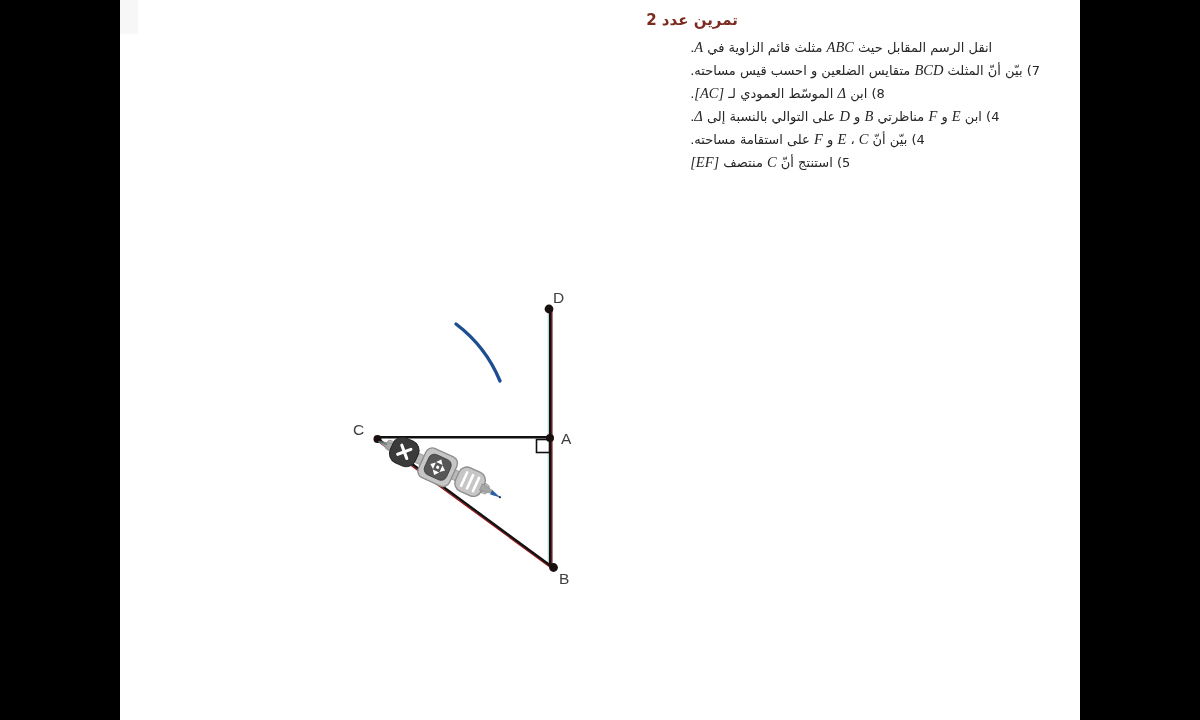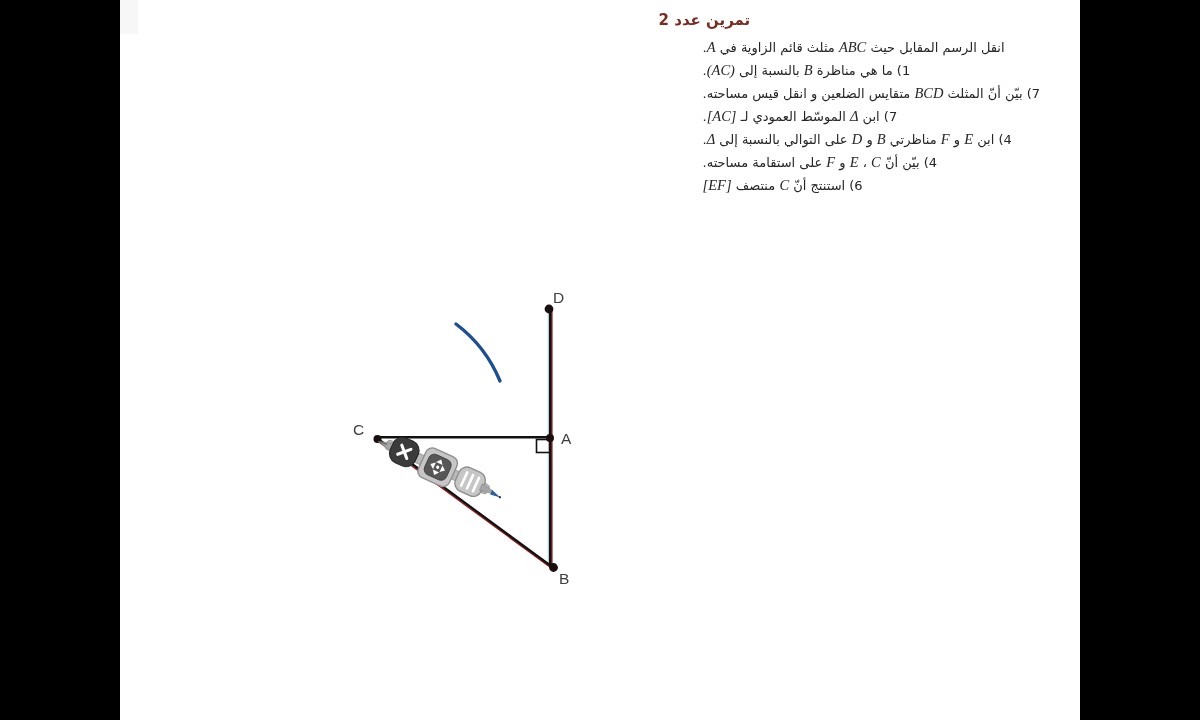"1) ما هي مناظرة B" div.ex-line { html: <div><span>1) ما هي مناظرة </span><span>B</span><span> بالنسبة إلى </span><span>(AC)</span><span>.</span></div> -> none }
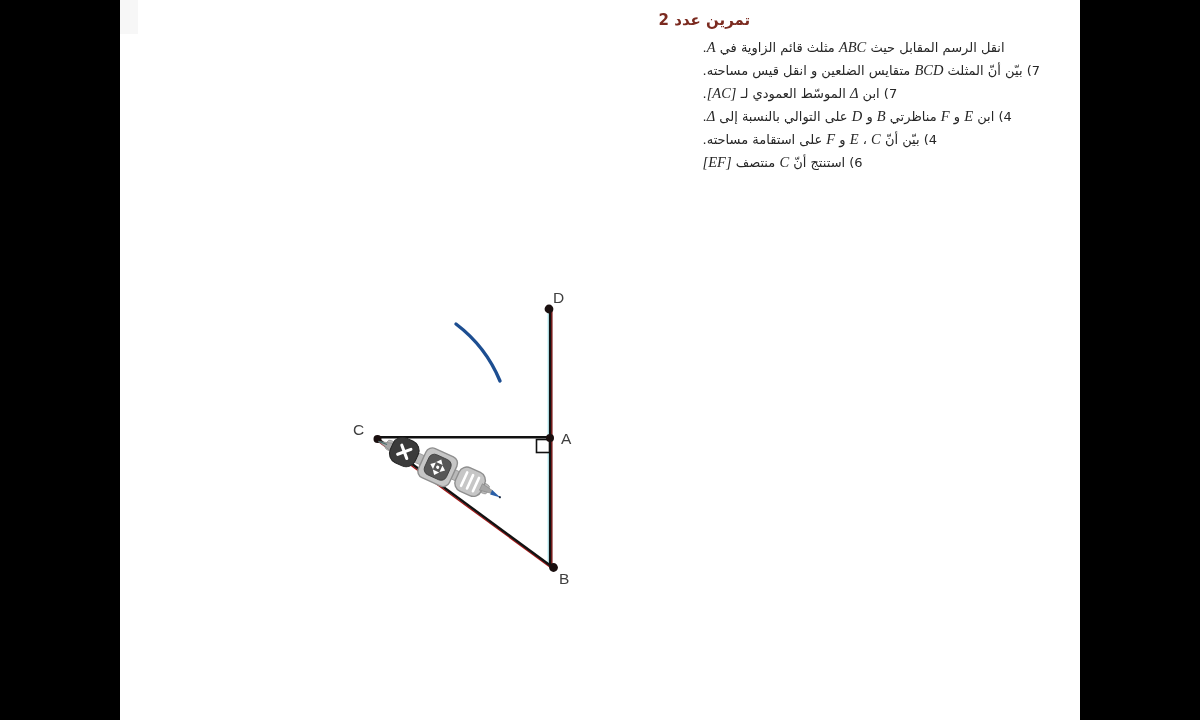"متقايس الضلعين و انقل قيس" span.seg-ar { text: انقل -> احسب }
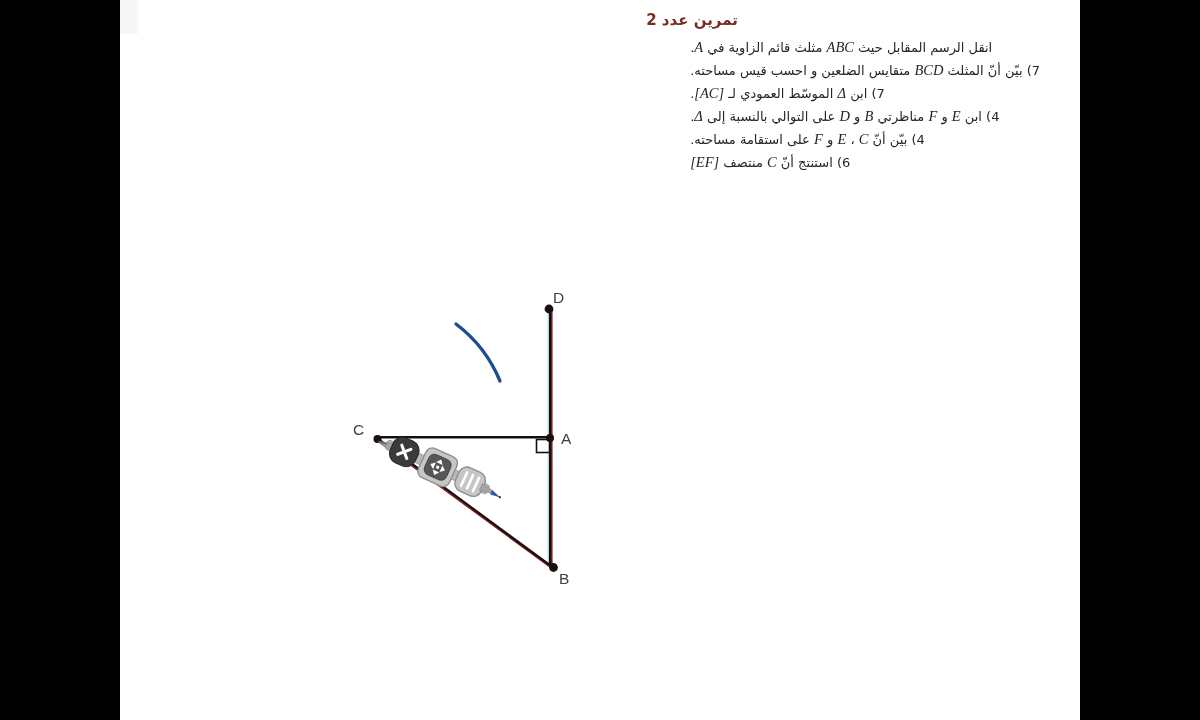"7) ابن" span.seg-ar { text: 7 -> 8 }
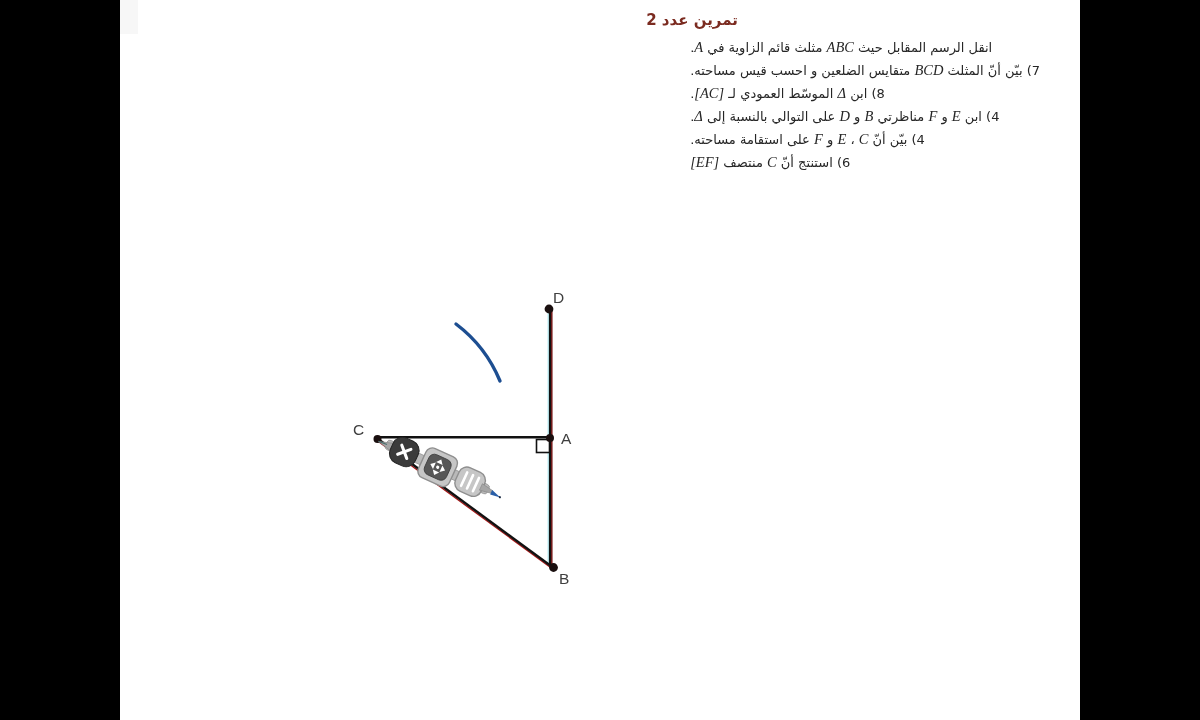"6) استنتج أنّ" span.seg-ar { text: 6 -> 5 }
